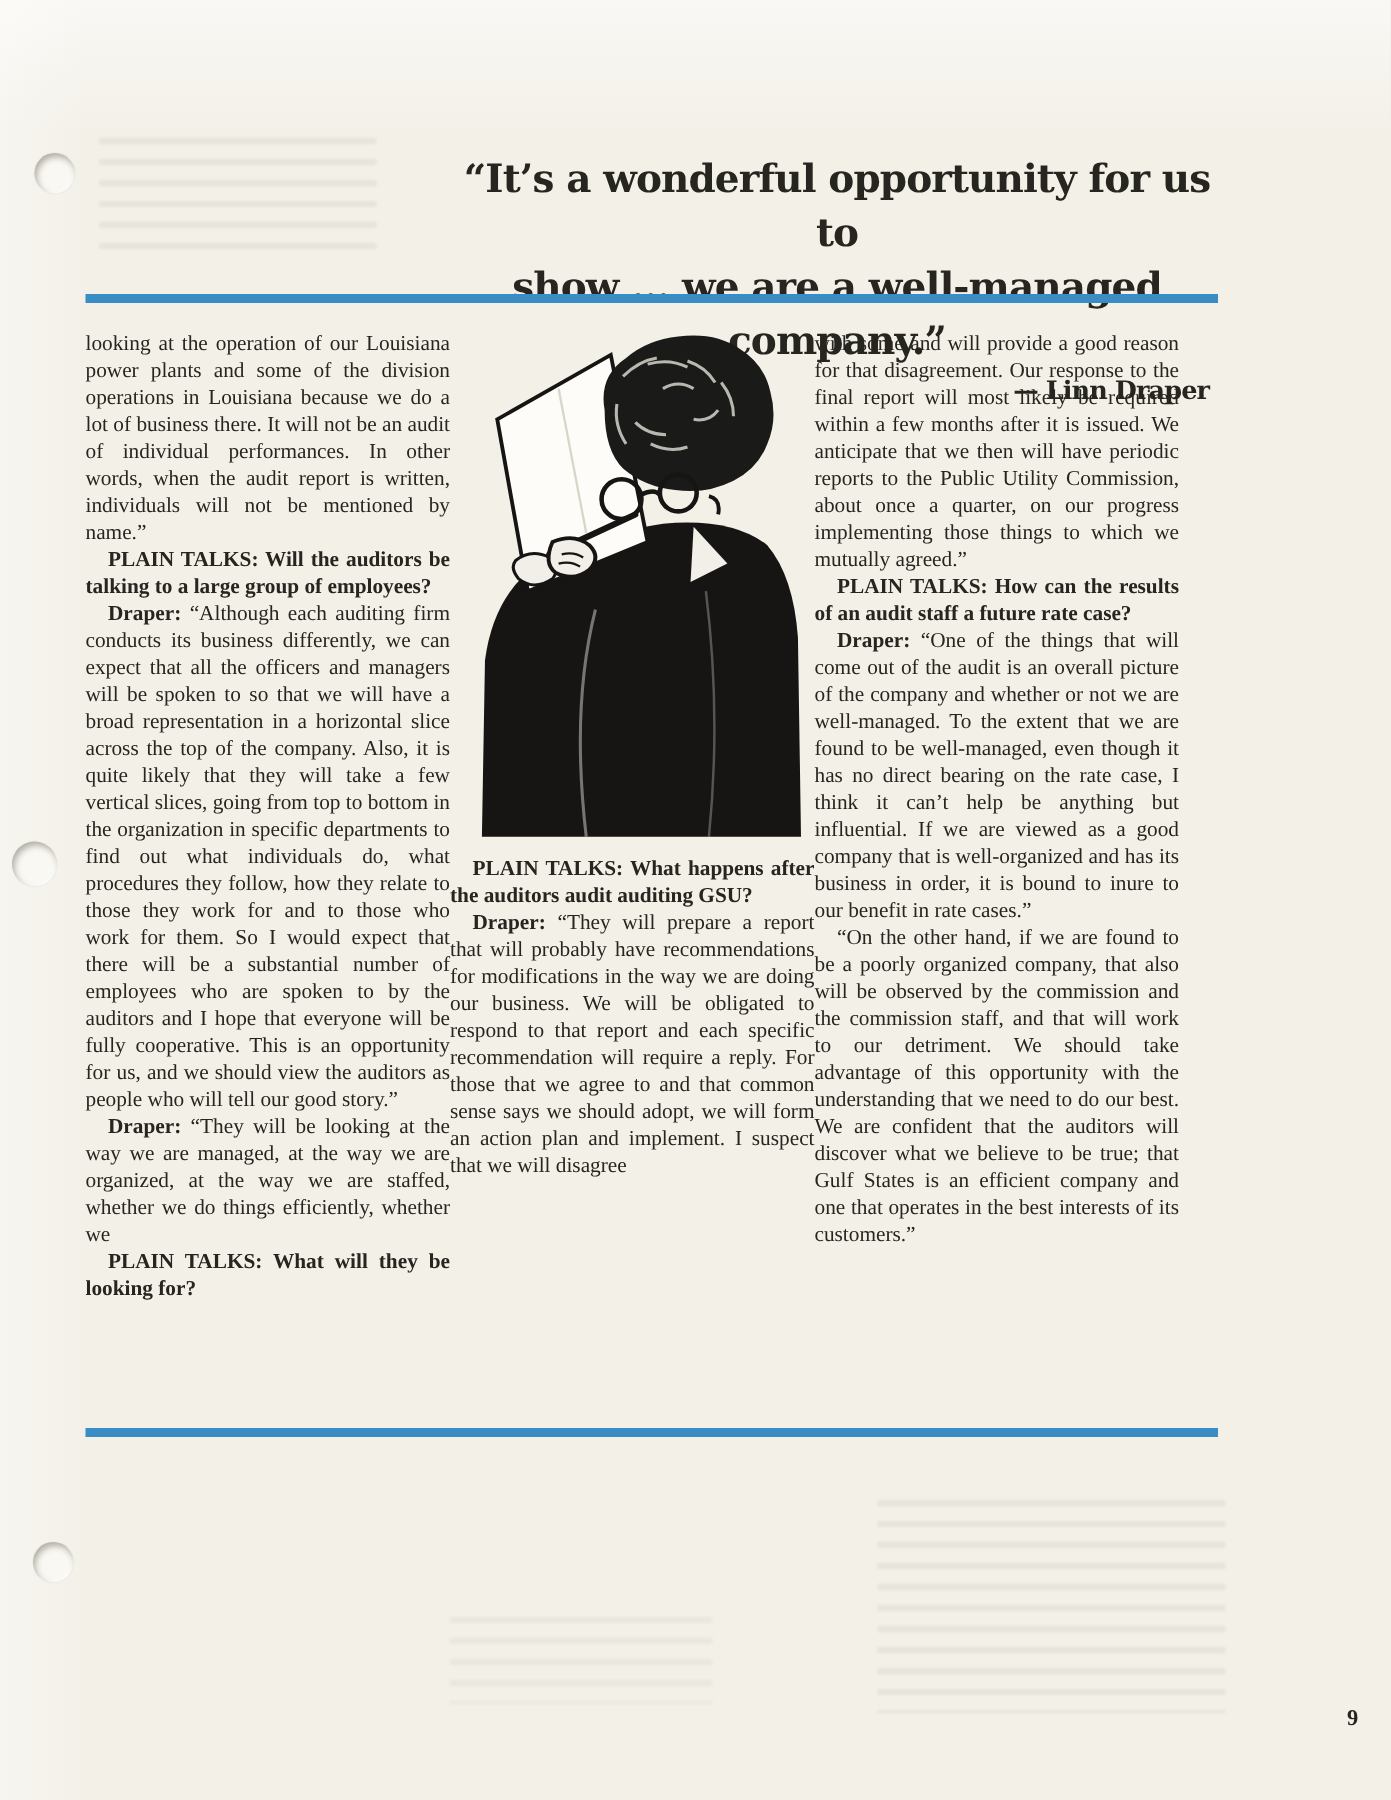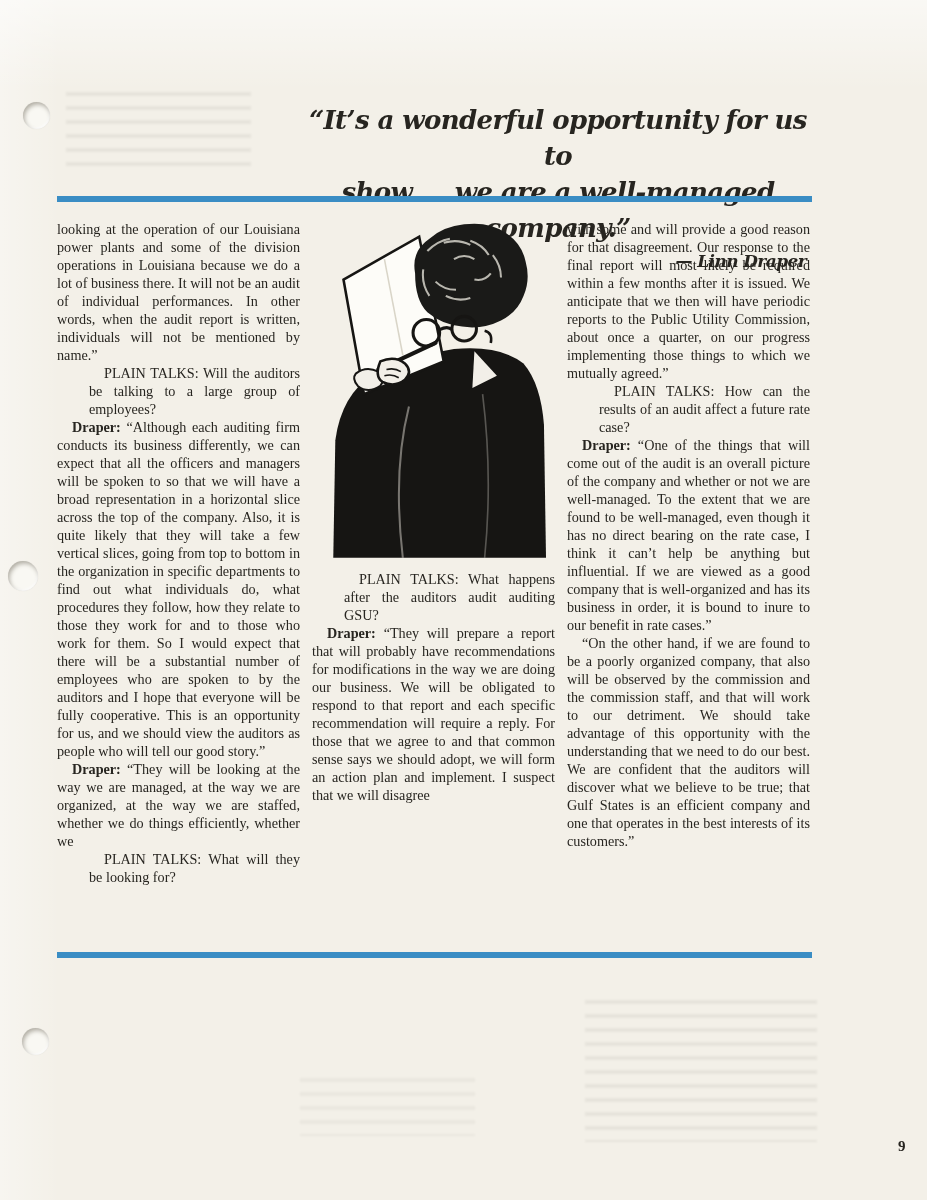"“It’s a wonderful opportunity for" .pull-quote { font-style: italic -> none }
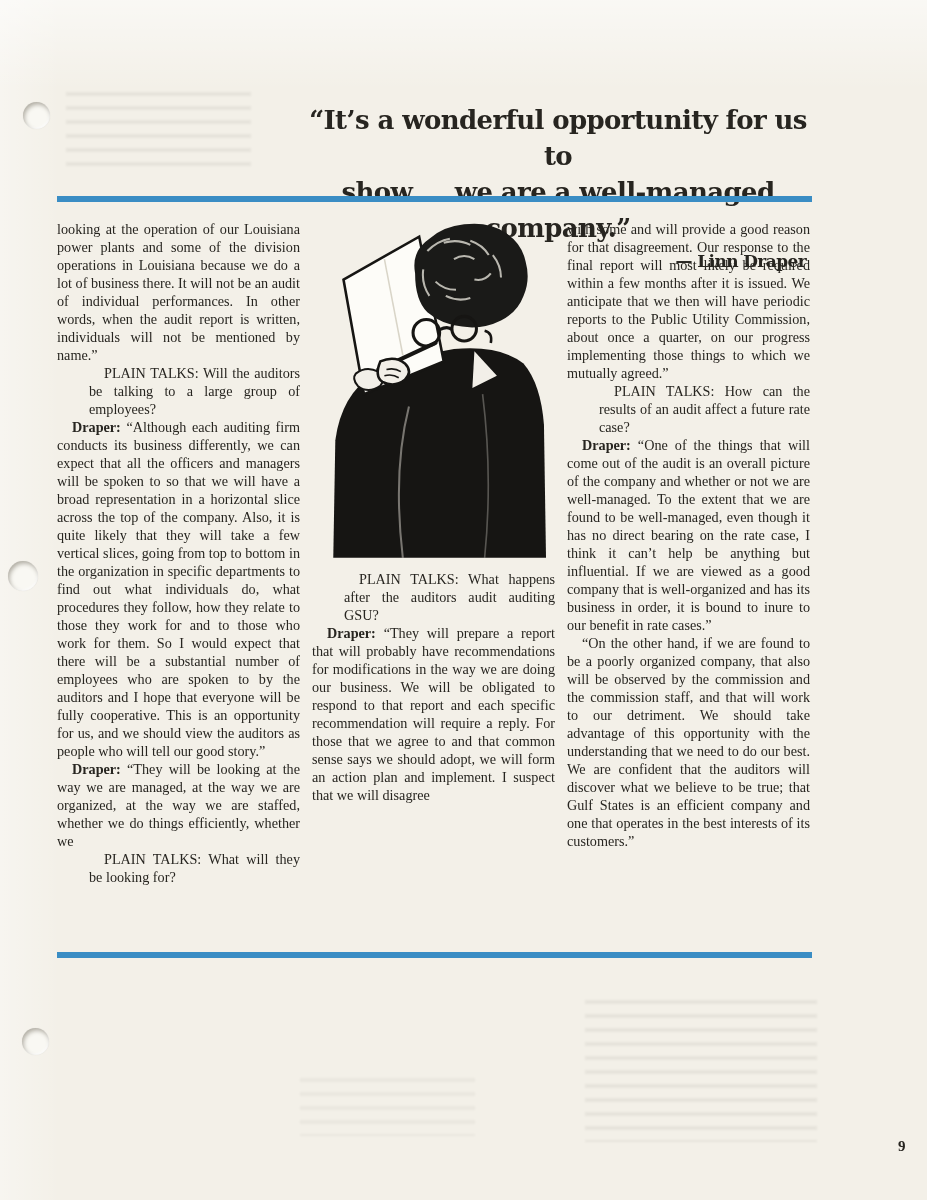"looking at the operation of" .columns { gap: 12px -> 0 }
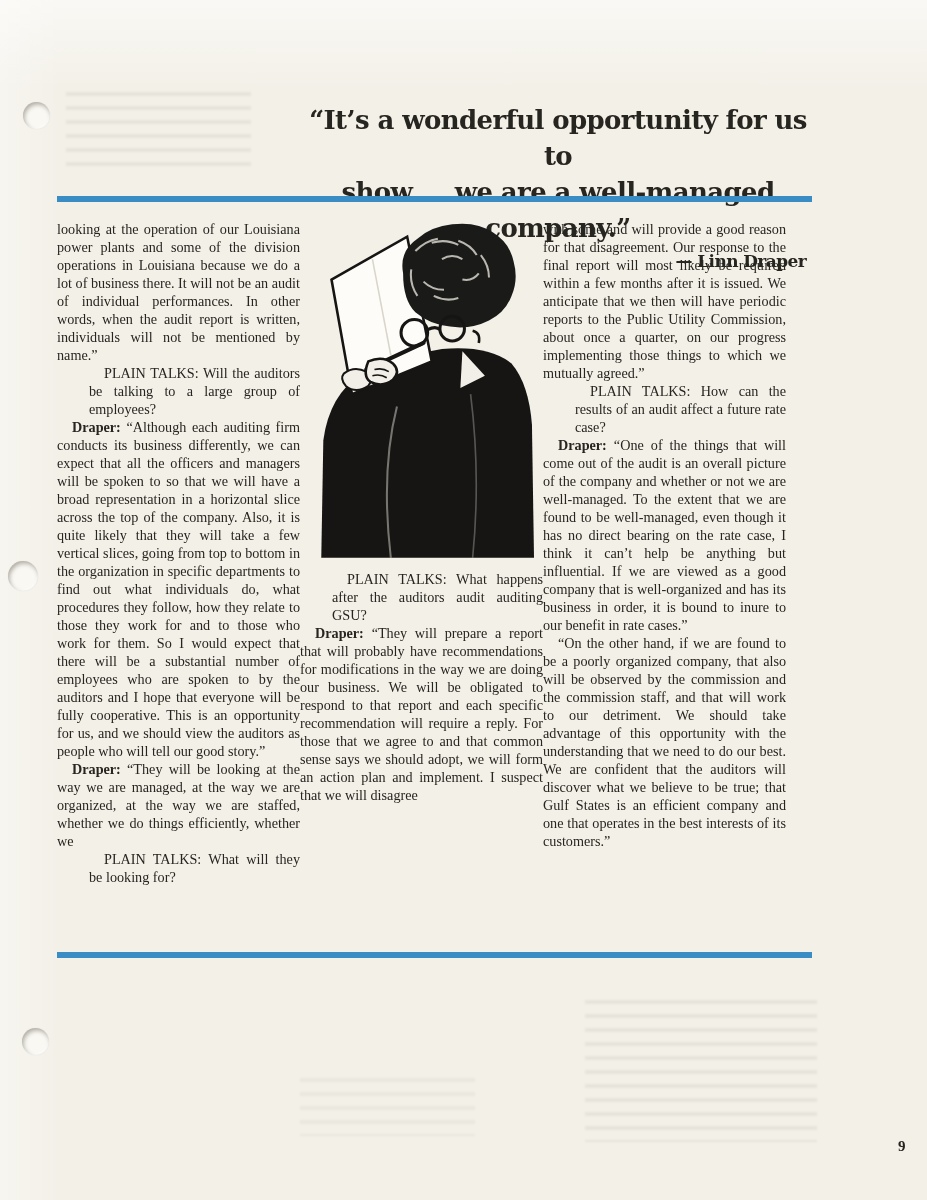"PLAIN TALKS: Will the auditors" .col p.bold { font-weight: normal -> bold; margin-left: 32px -> none }
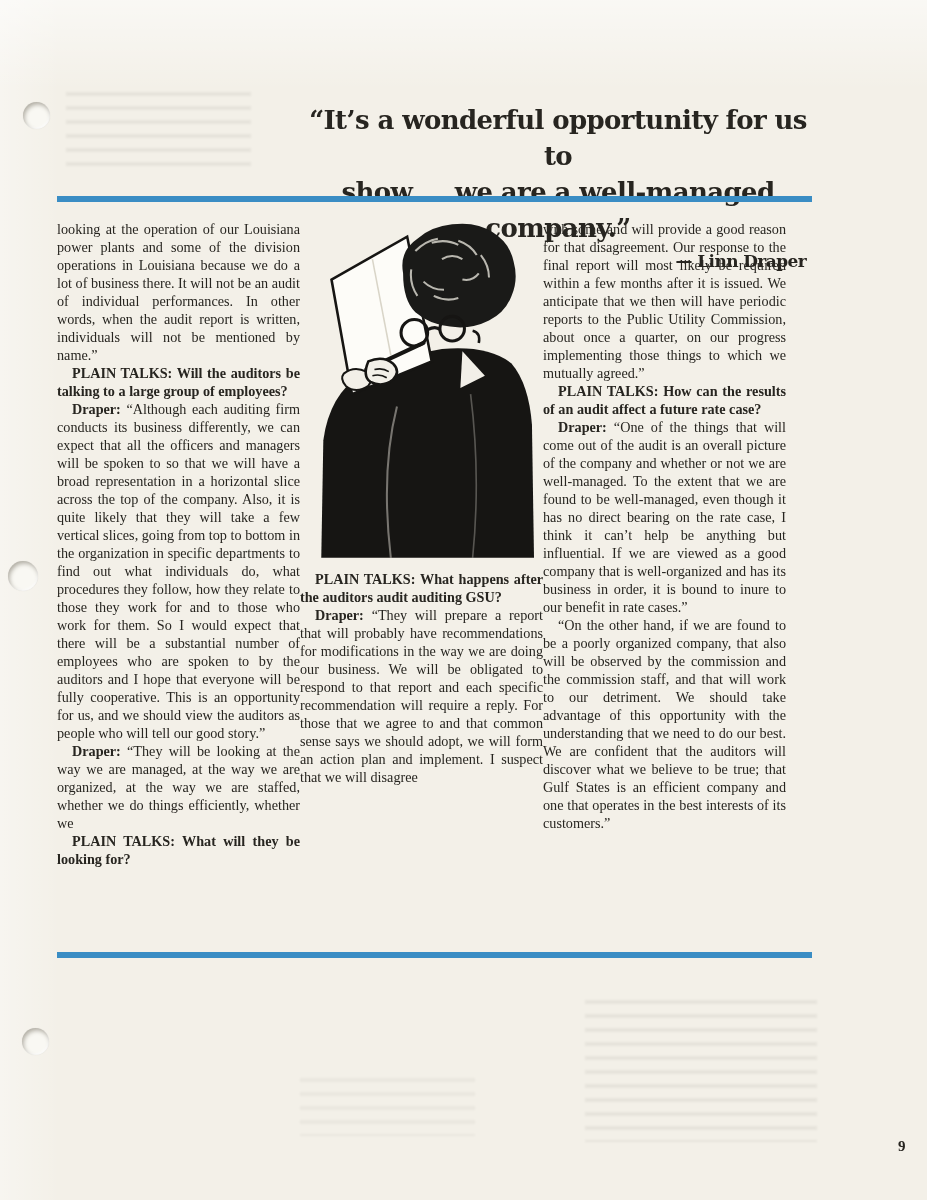"PLAIN TALKS: How can the" p.indent { text: affect -> staff }
